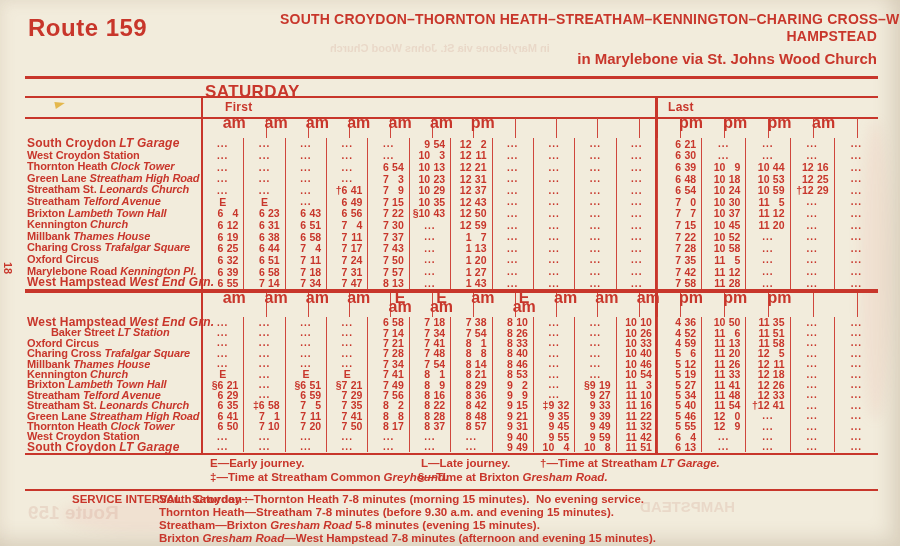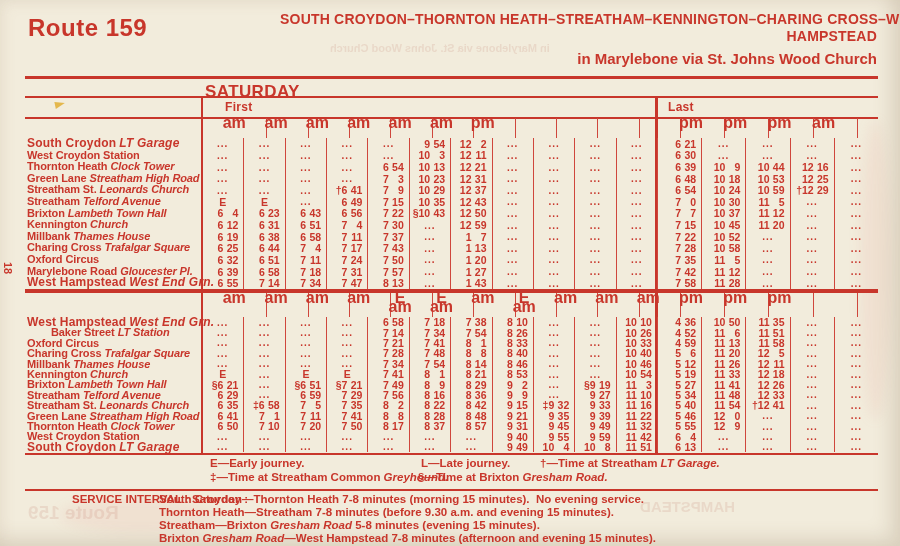"Gloucester Pl." span.iti { text: Gloucester -> Kennington }
